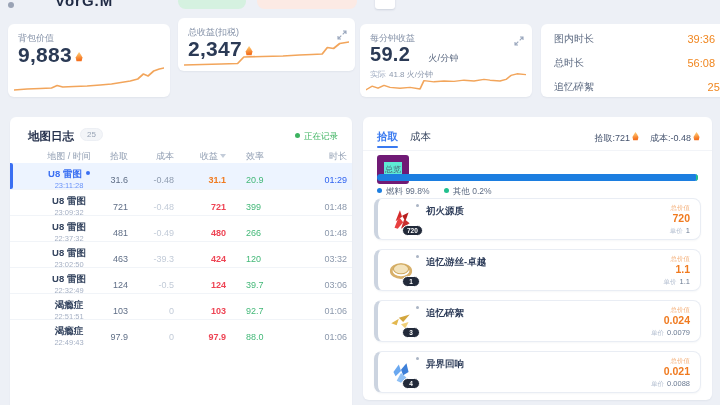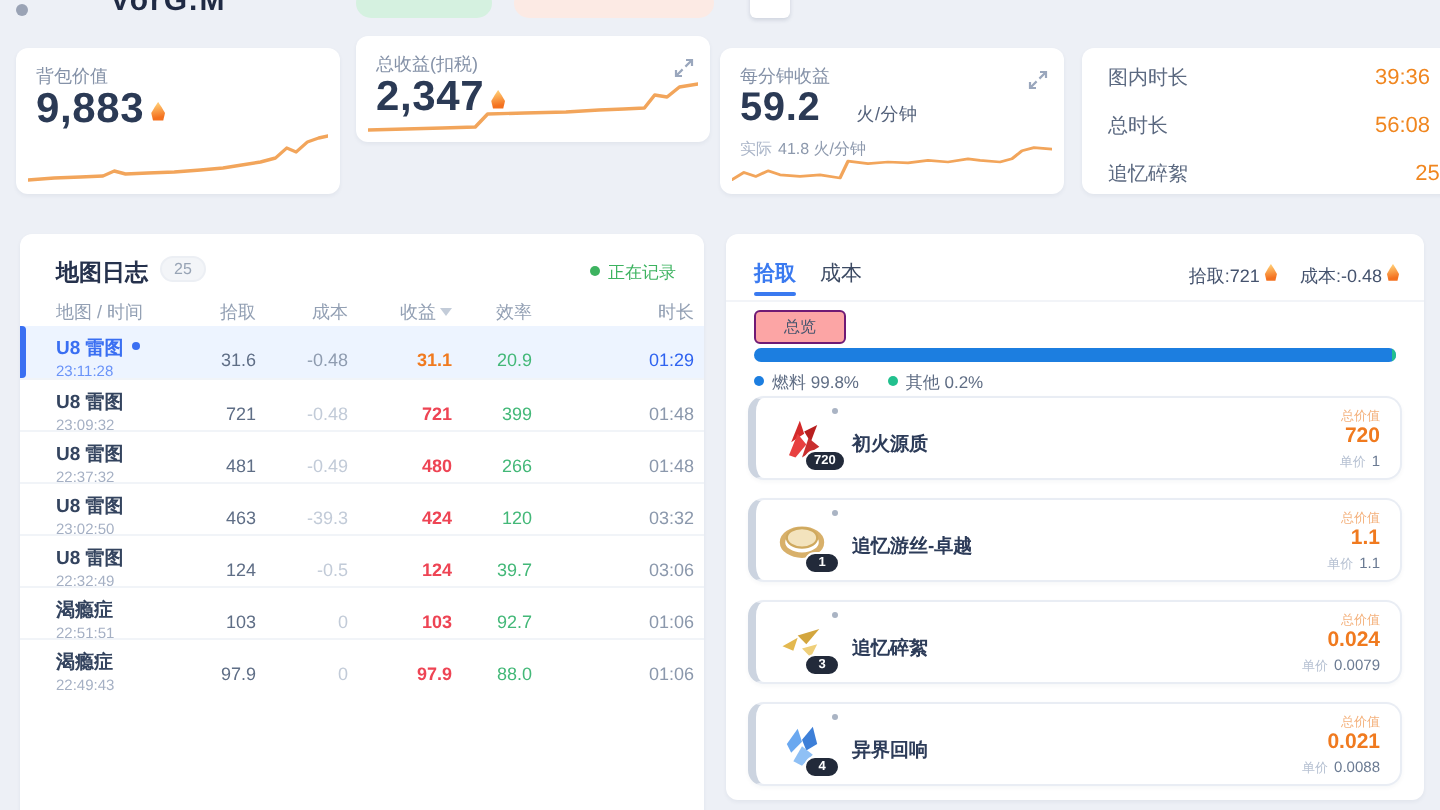"地图 / 时间" .c-name { text-align: left -> center }
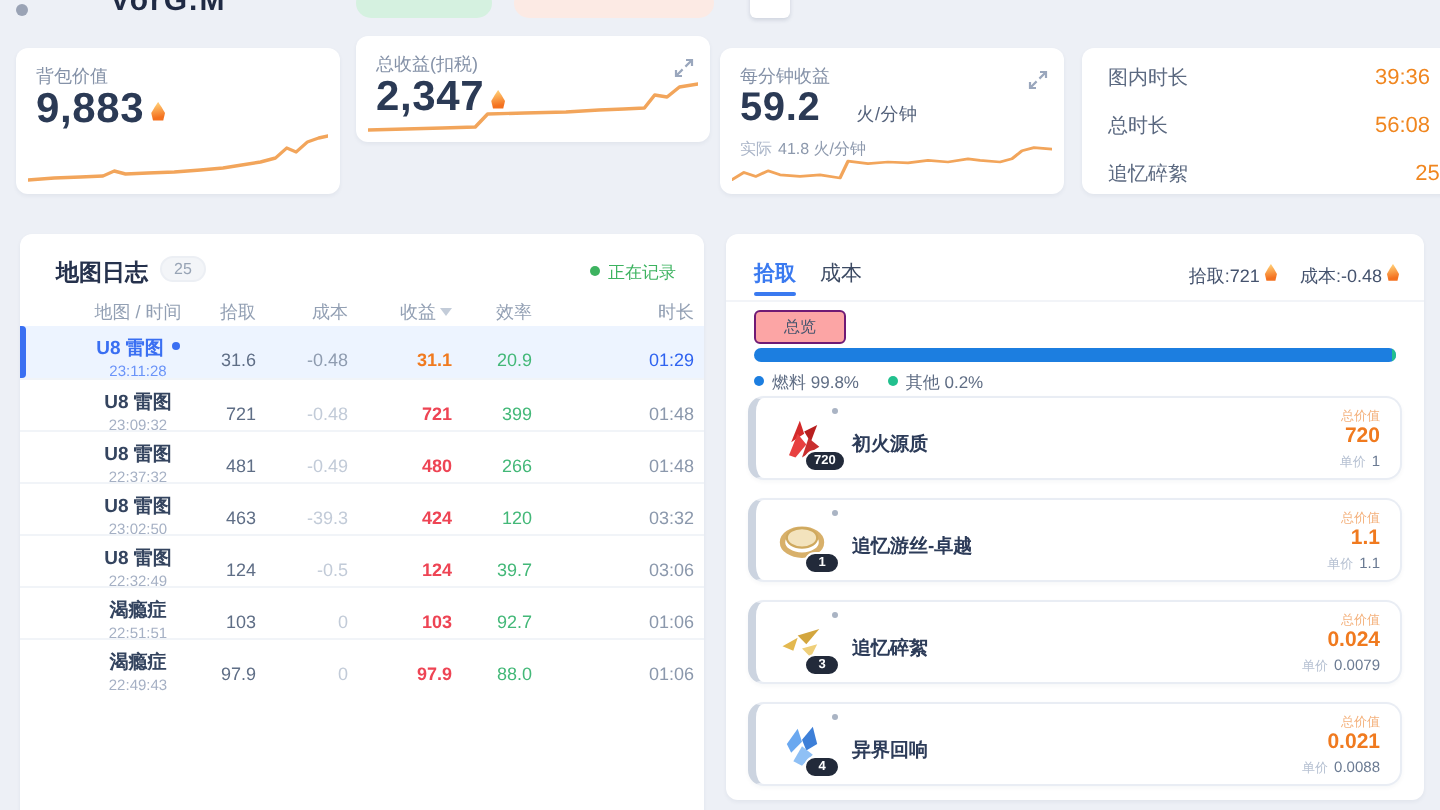"效率" .c-eff { left: 220px -> 236px; text-align: right -> none }
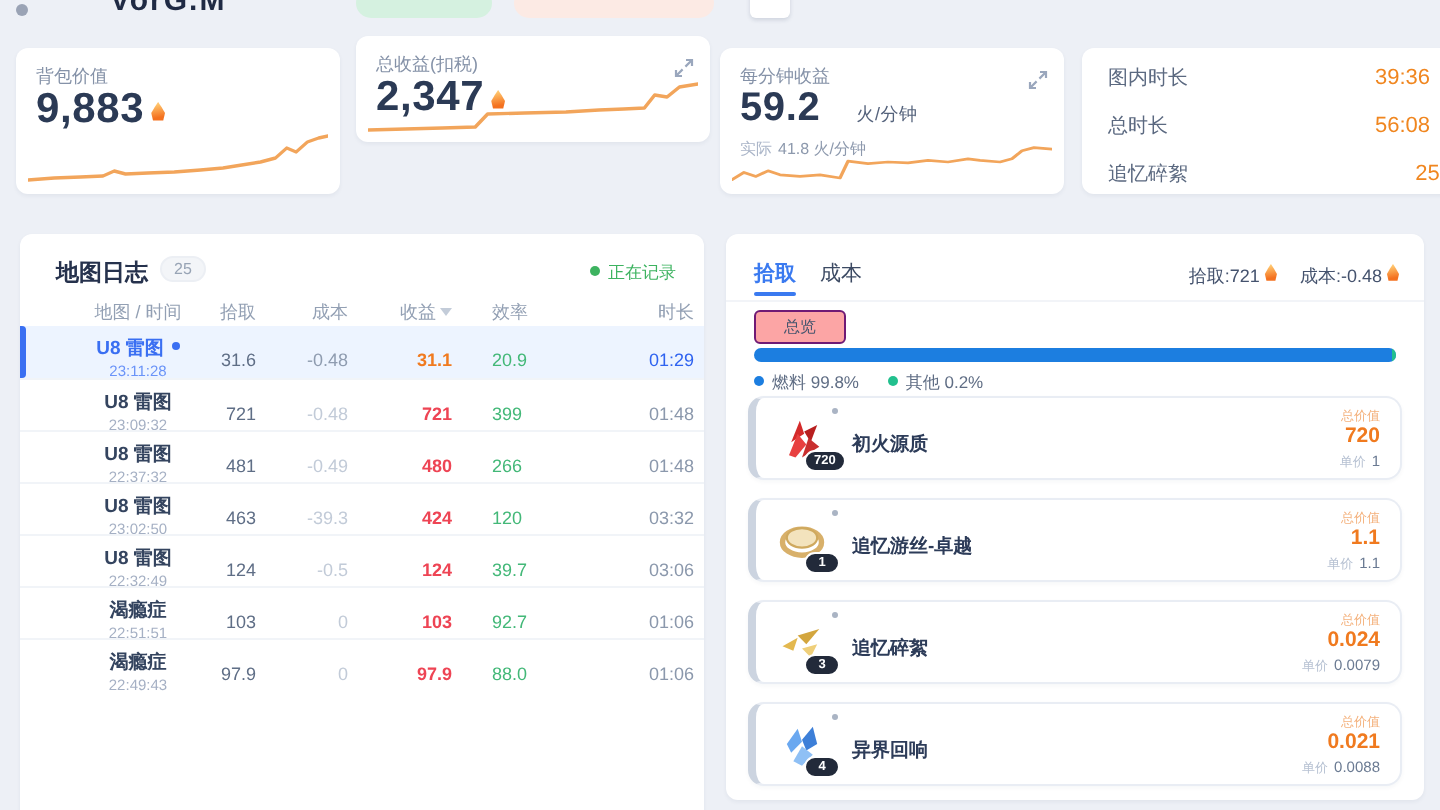"总览" .chip { background: #fca5a5 -> #5eead4; border: 1px solid #701a75 -> 7px solid #701a75; padding: 2px 14px -> 2px 1px }
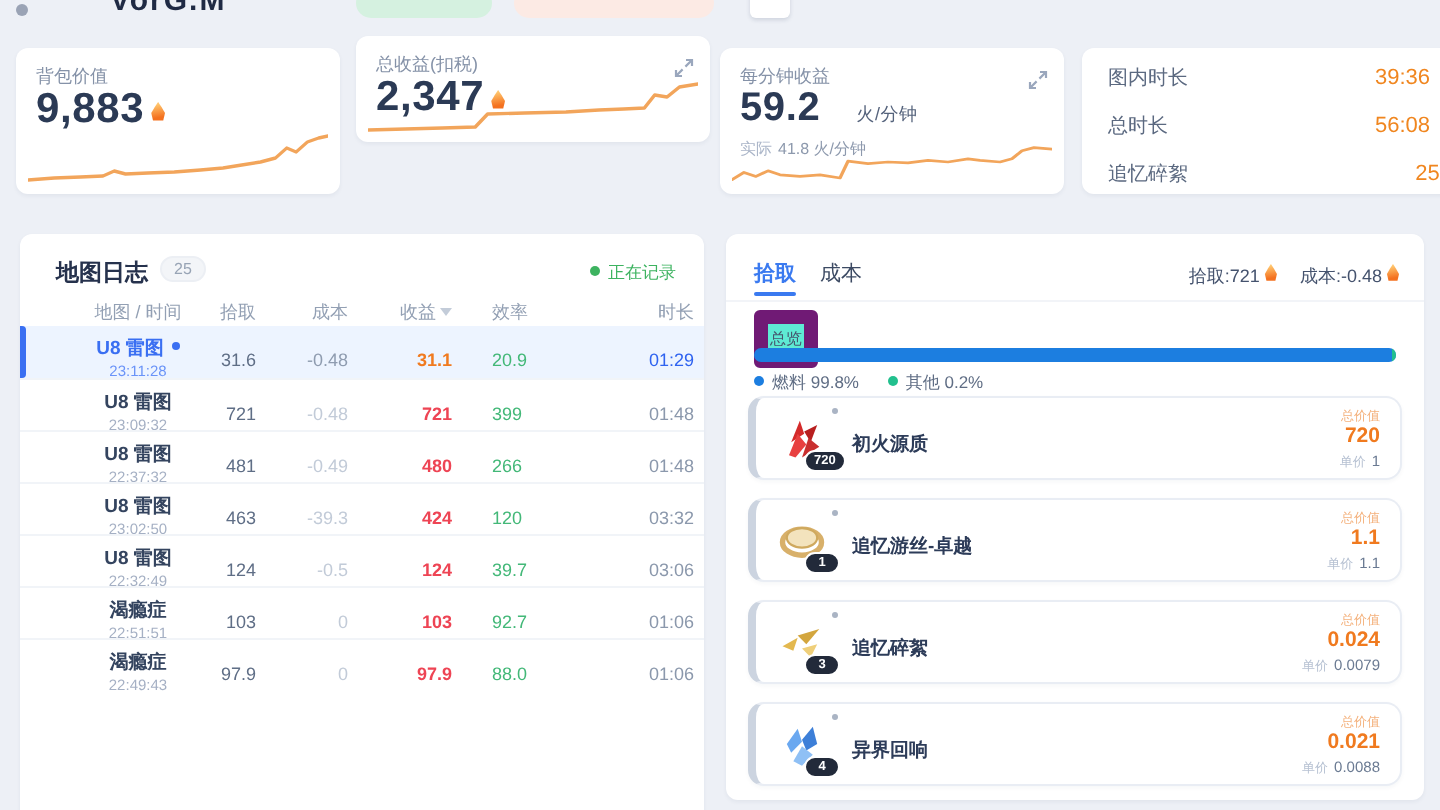"初火源质" .item-name { top: 17px -> 6px }
